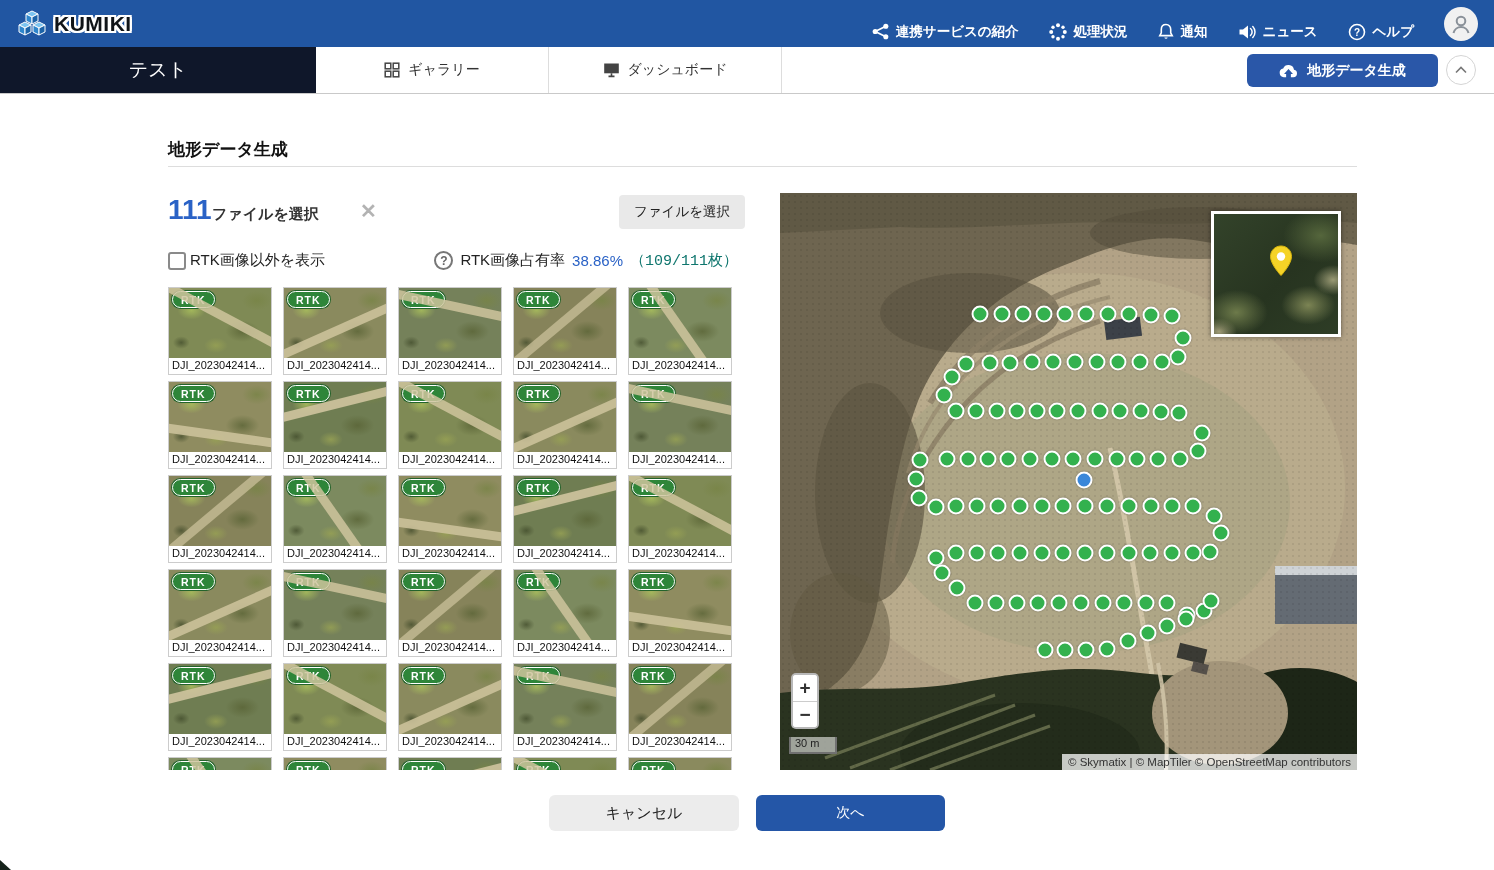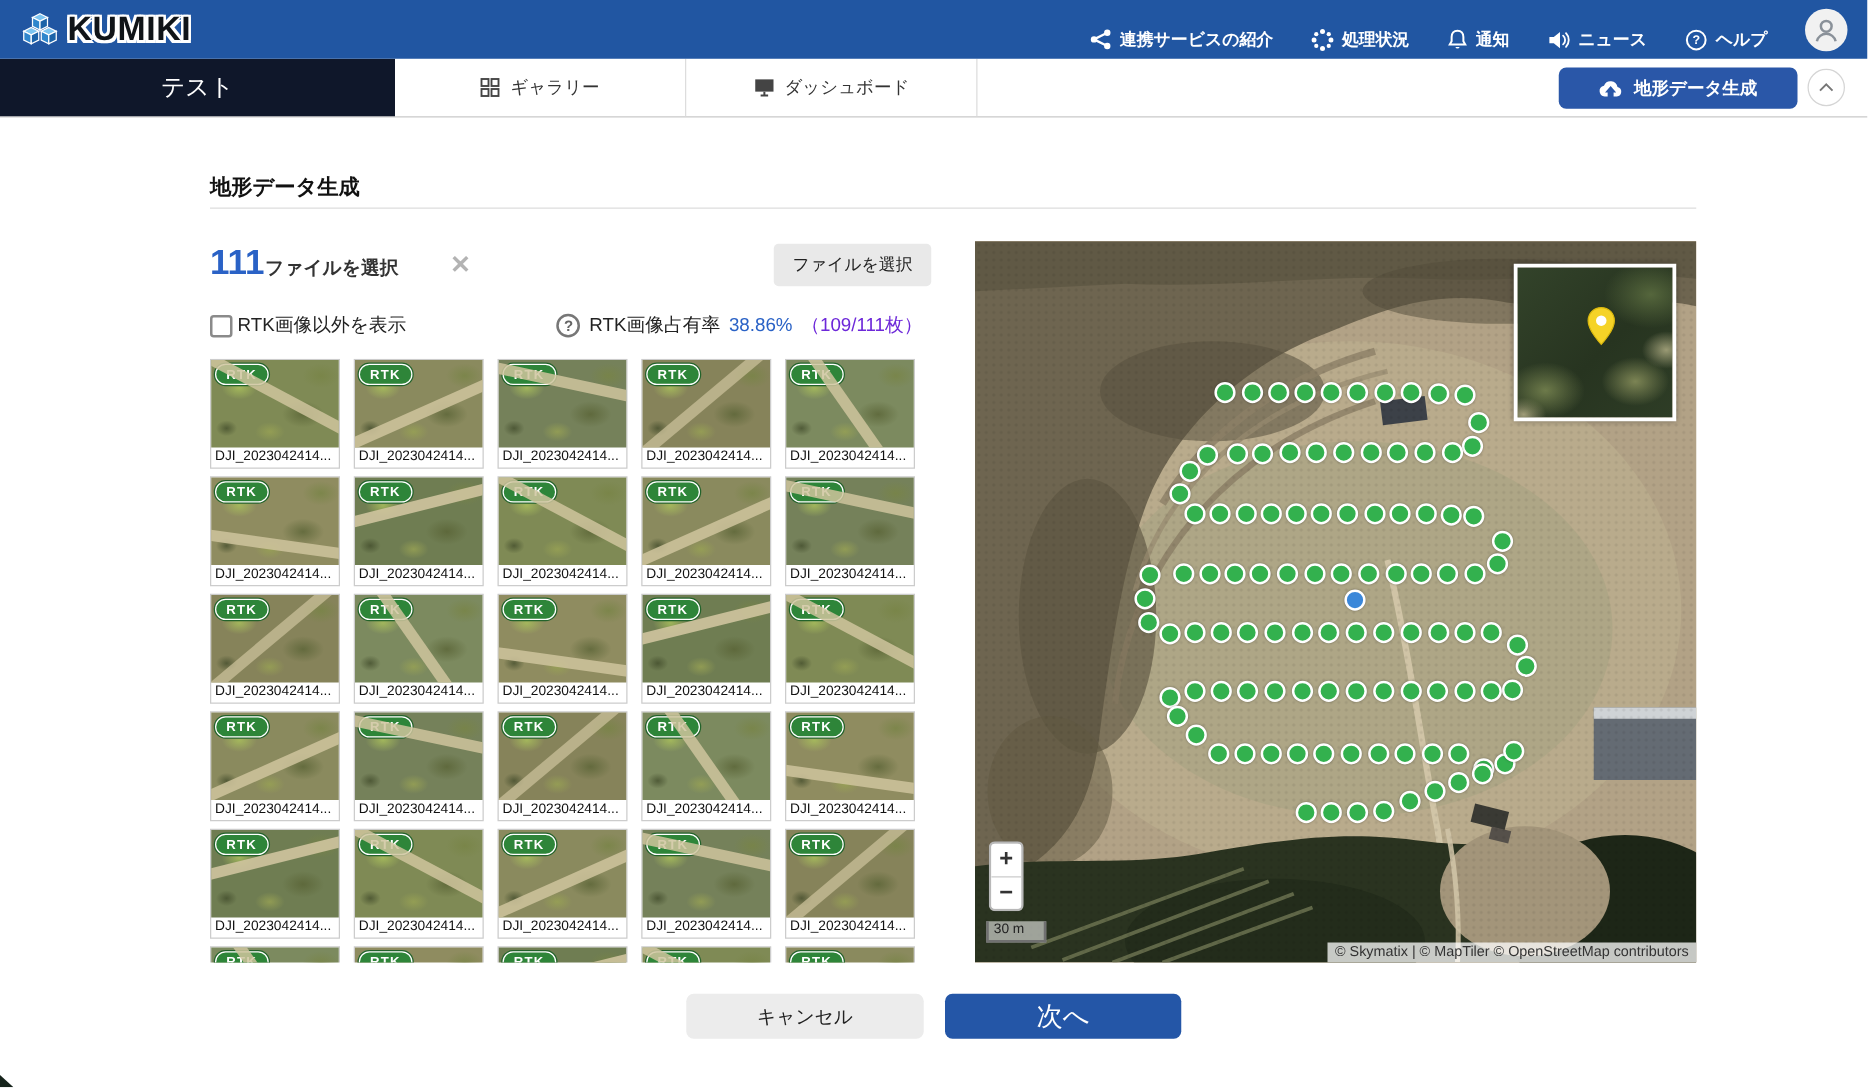"KUMIKI" .logo-text { font-size: 27px -> 21px }
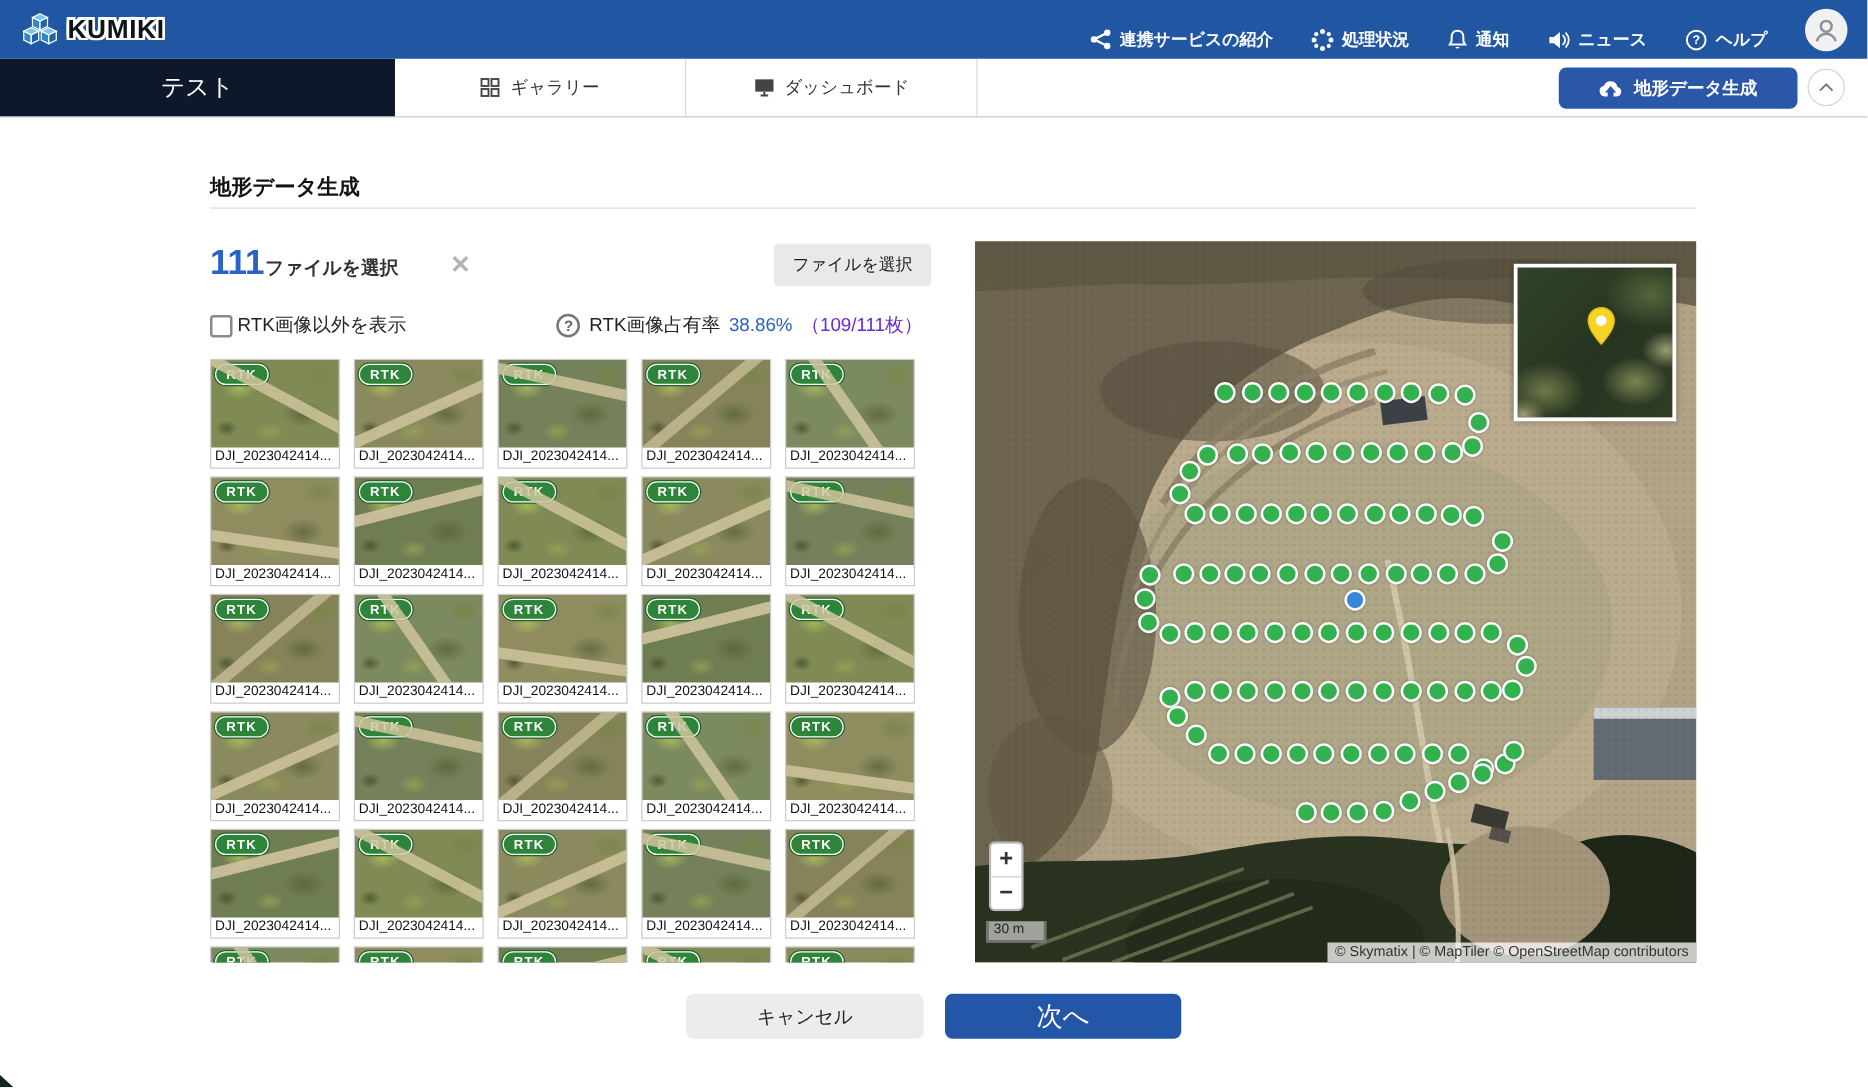"（109/111枚）" .ratio-detail { color: #6d28d9 -> #0f766e; font-family: none -> Liberation Mono, monospace }
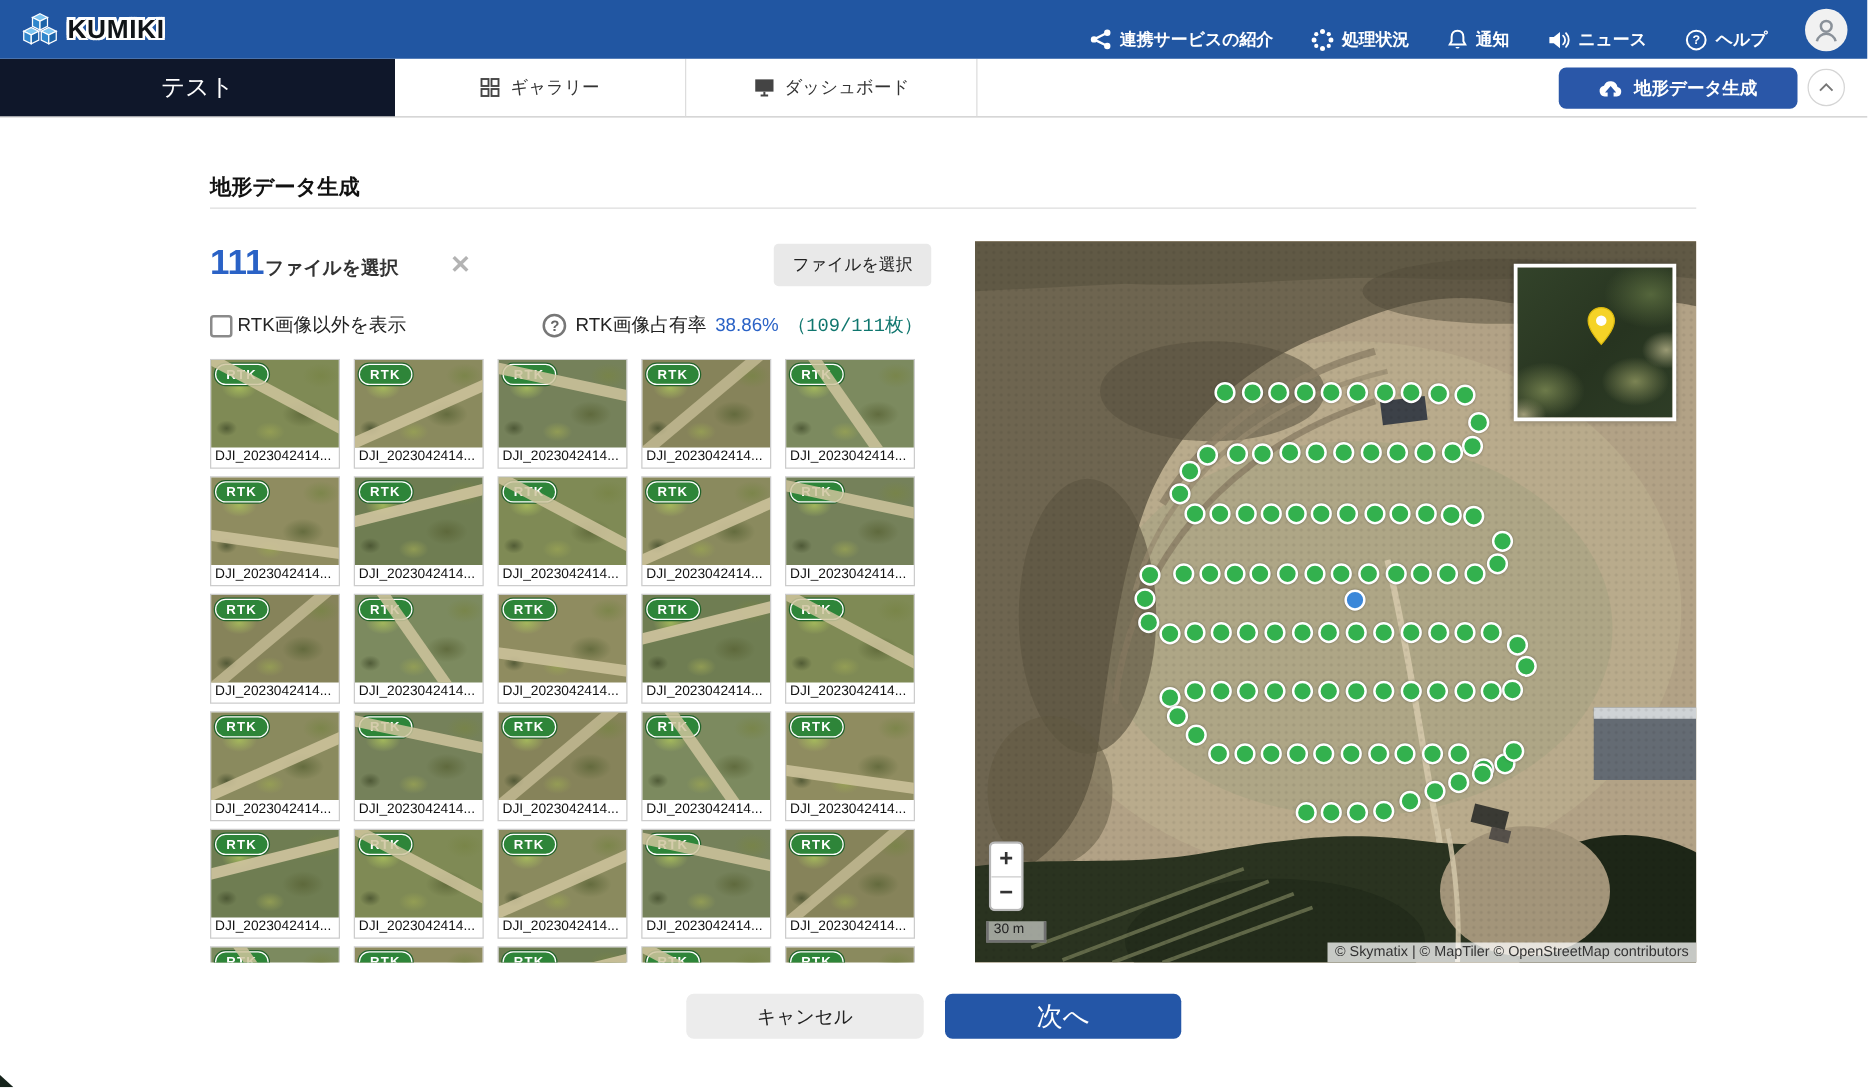"次へ" .next-btn { font-size: 21px -> 14px }
